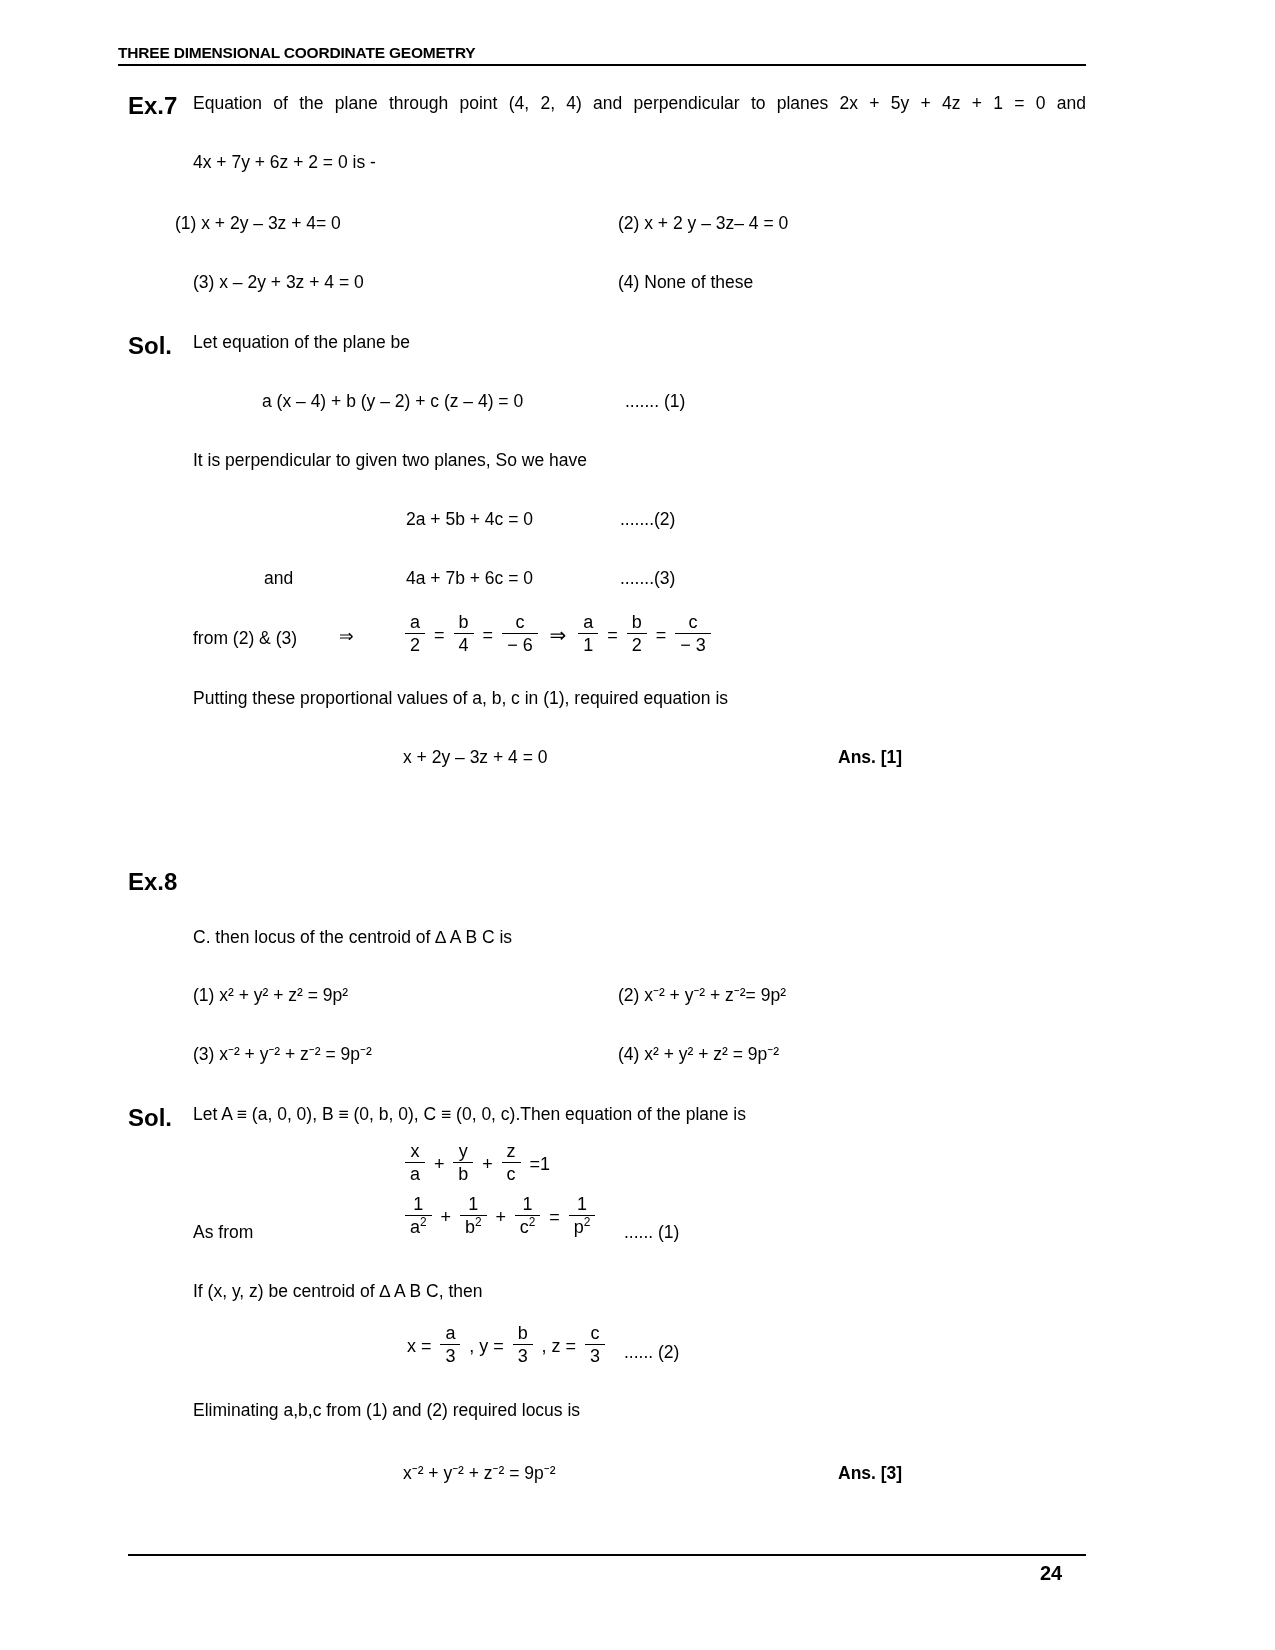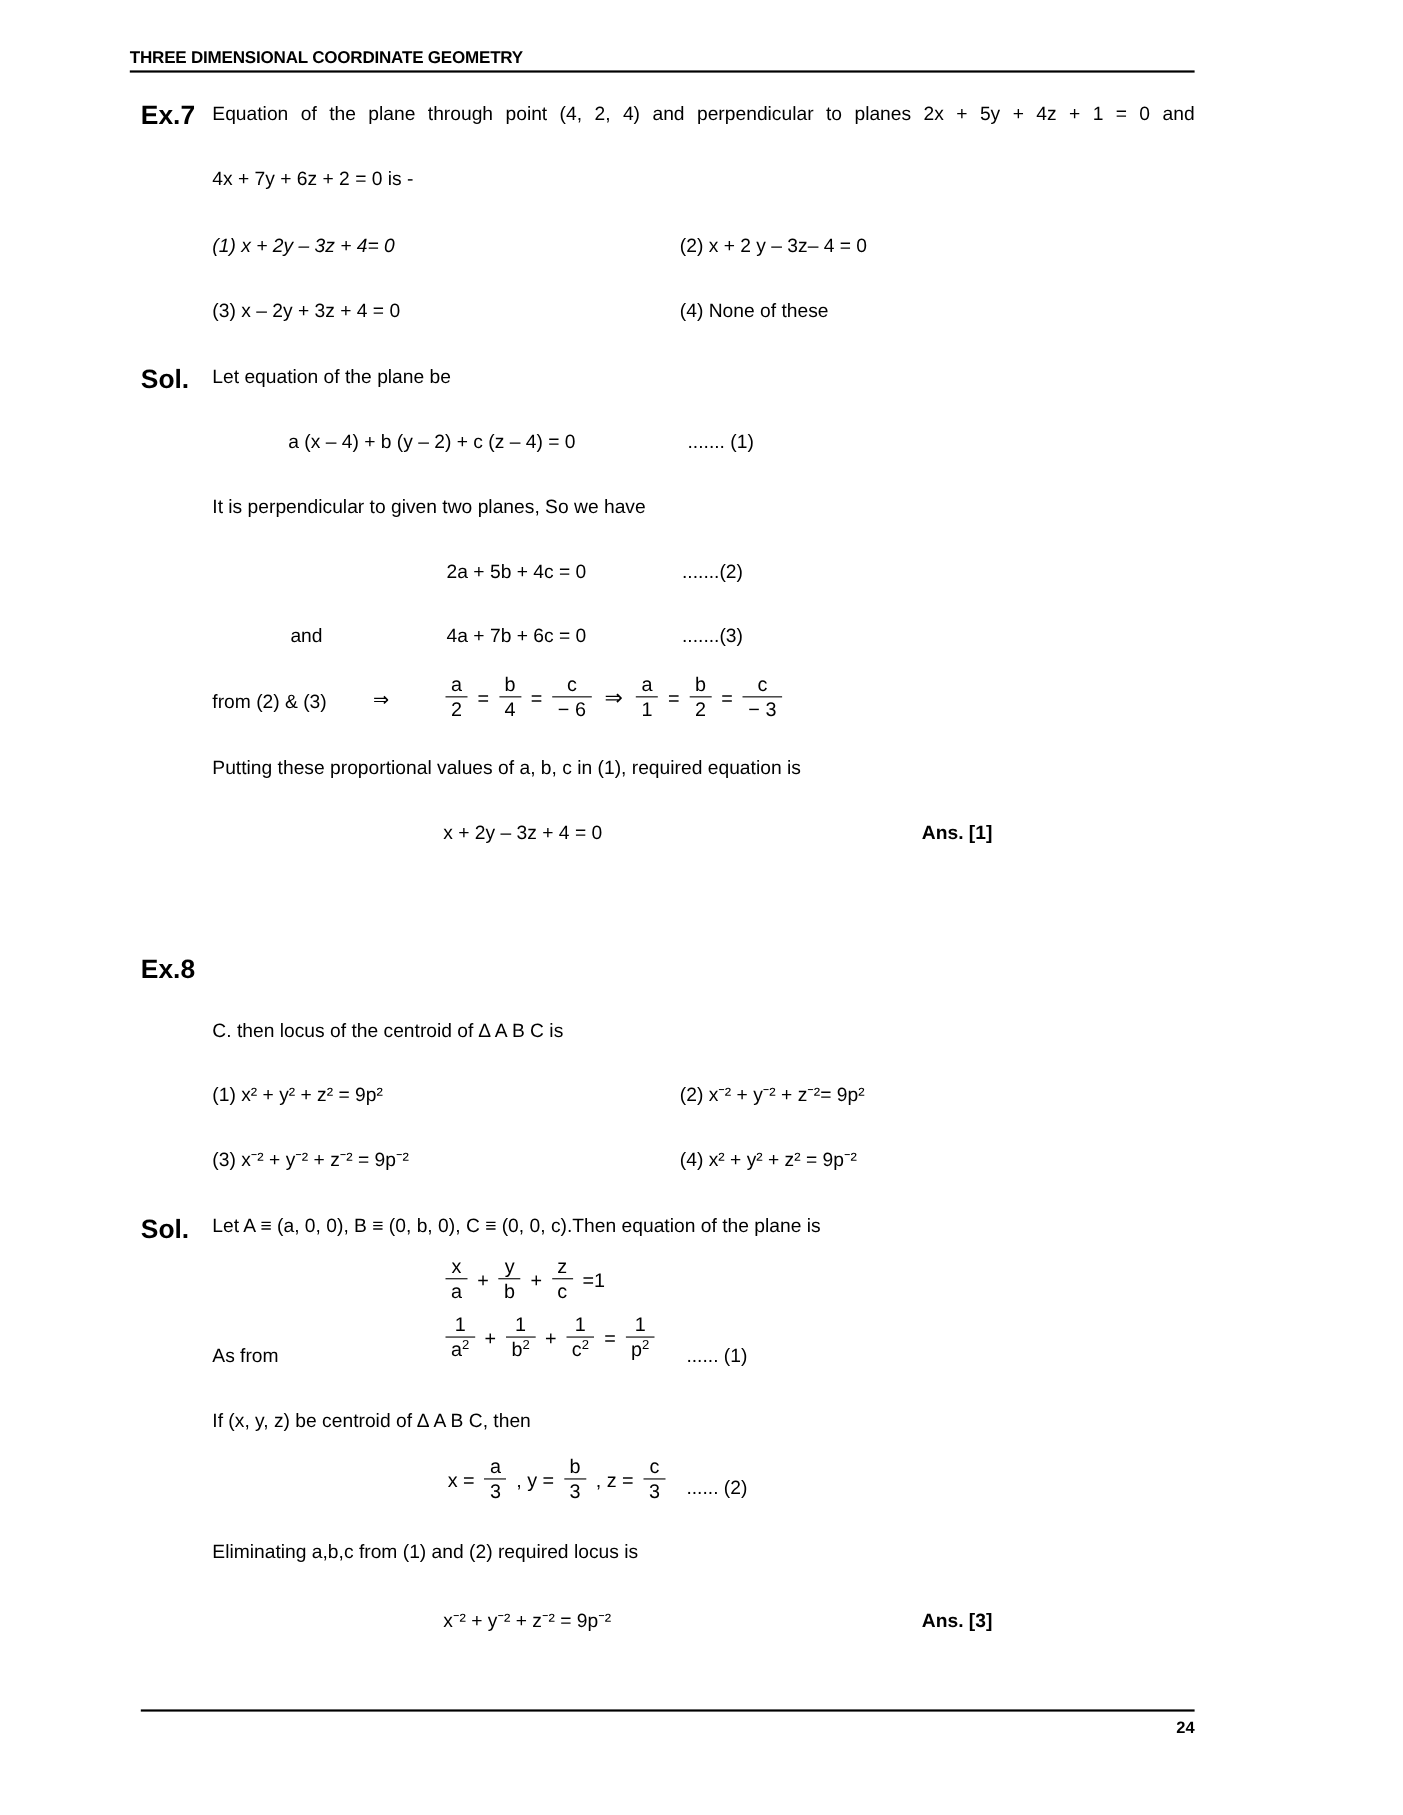"(1) x + 2y –" div.blk { font-style: italic -> none; left: 193px -> 175px }
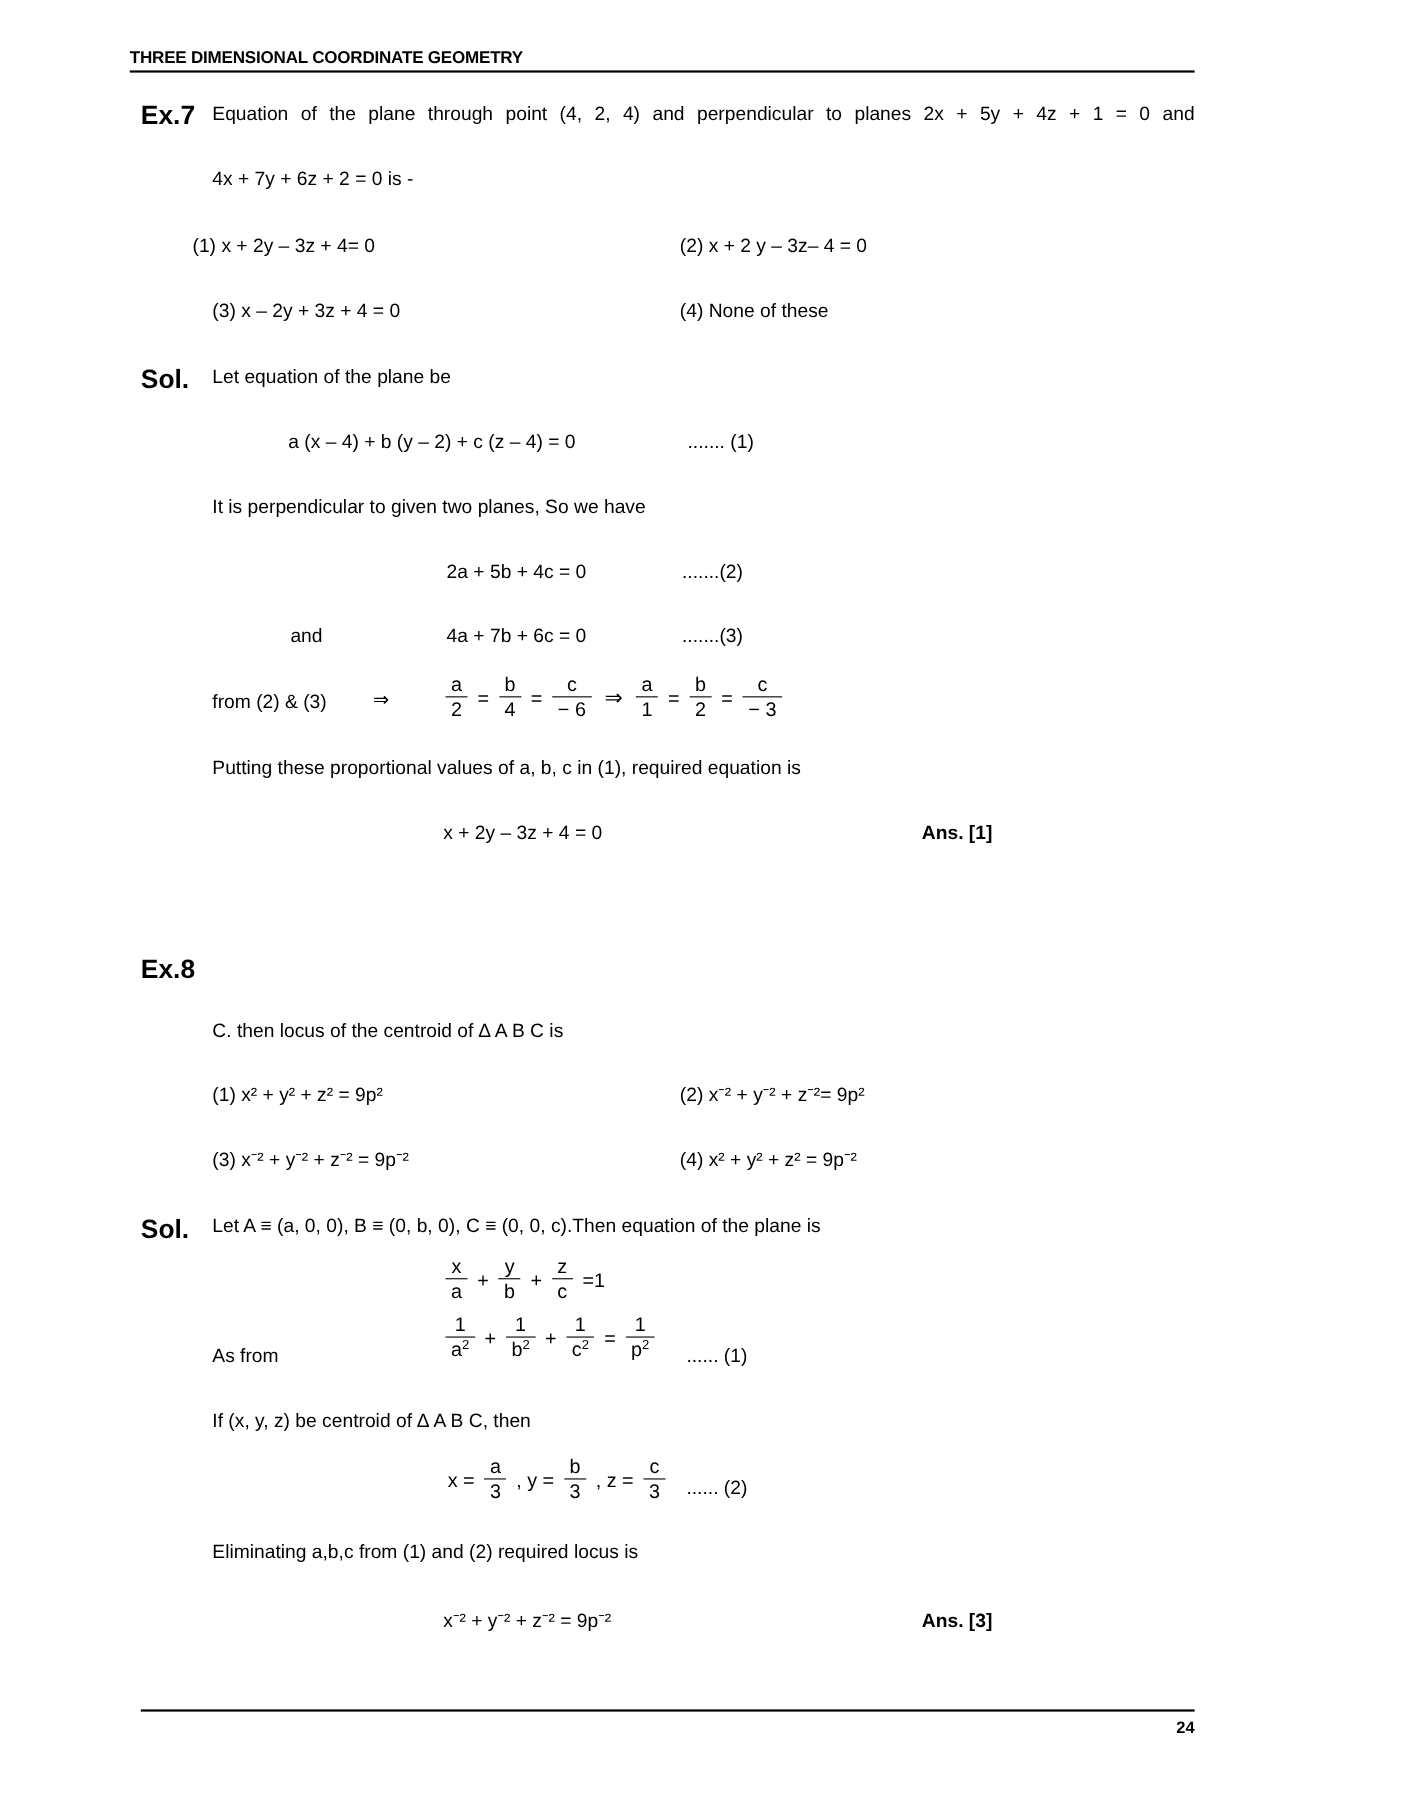"24" .footer-pageno { font-size: 15px -> 20px; text-align: right -> none }
